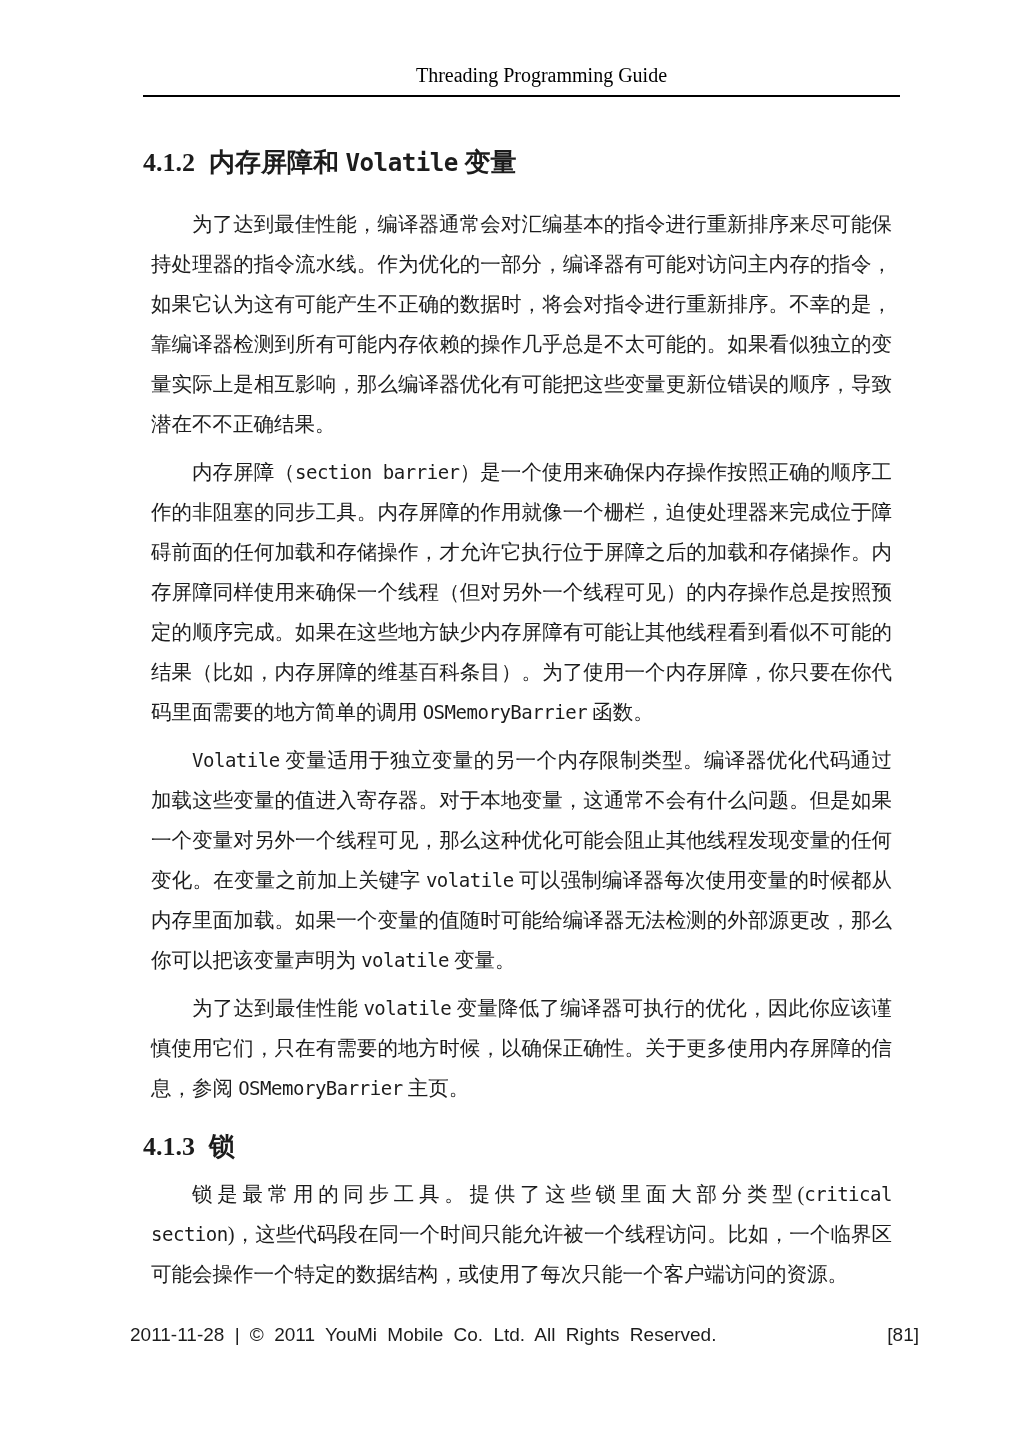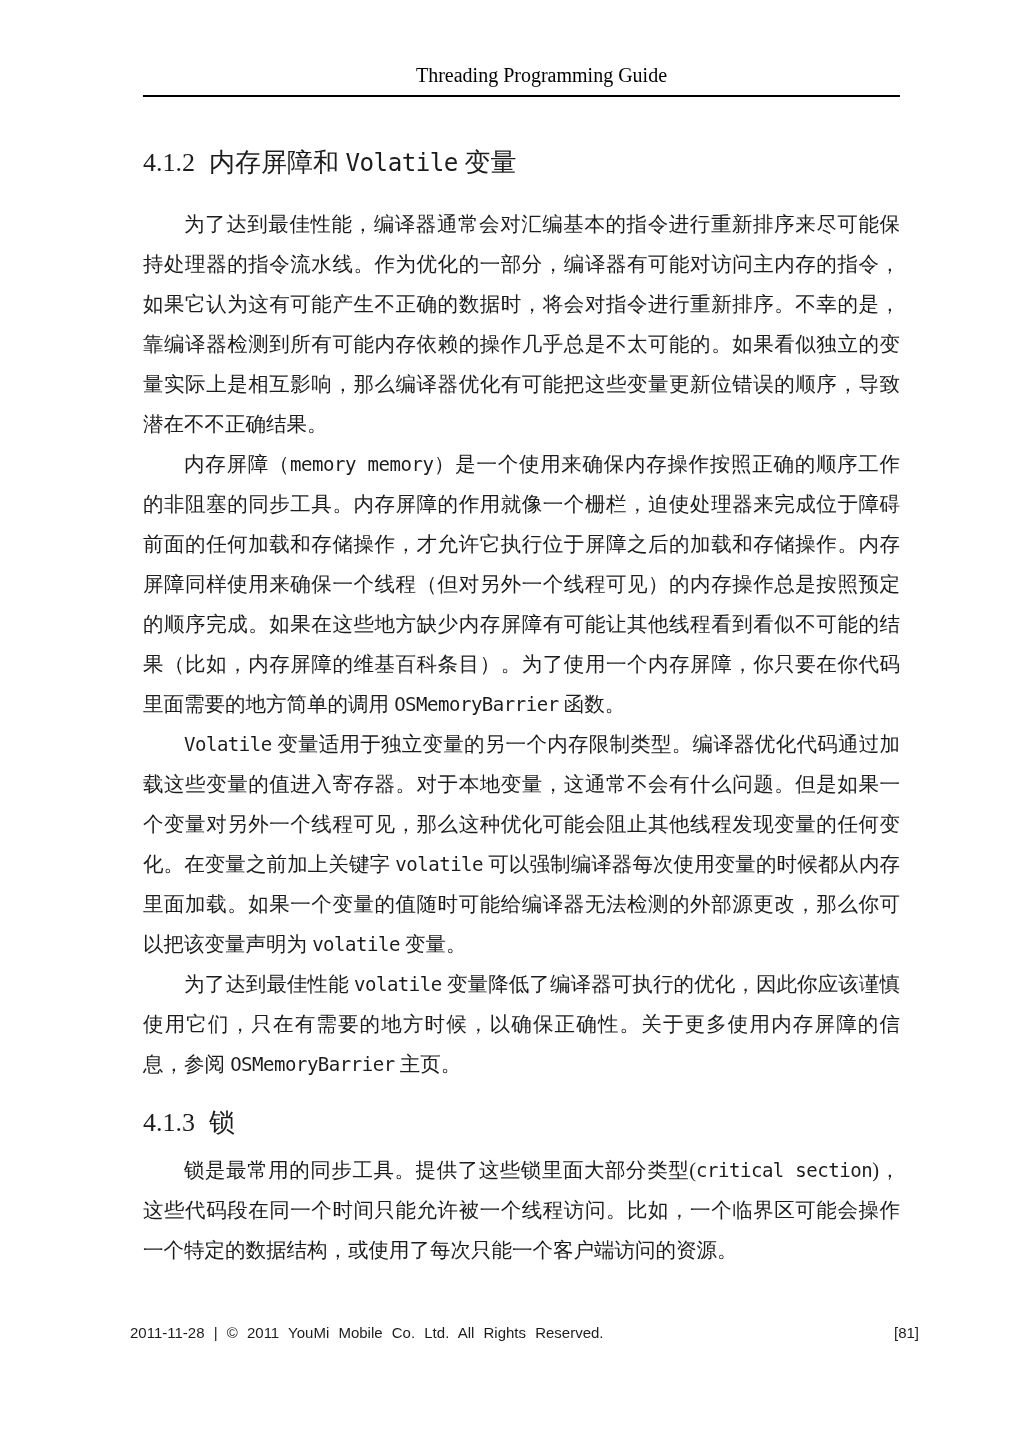"4.1.2 内存屏障和 Volatile 变量" h2.section-heading { font-weight: normal -> bold }
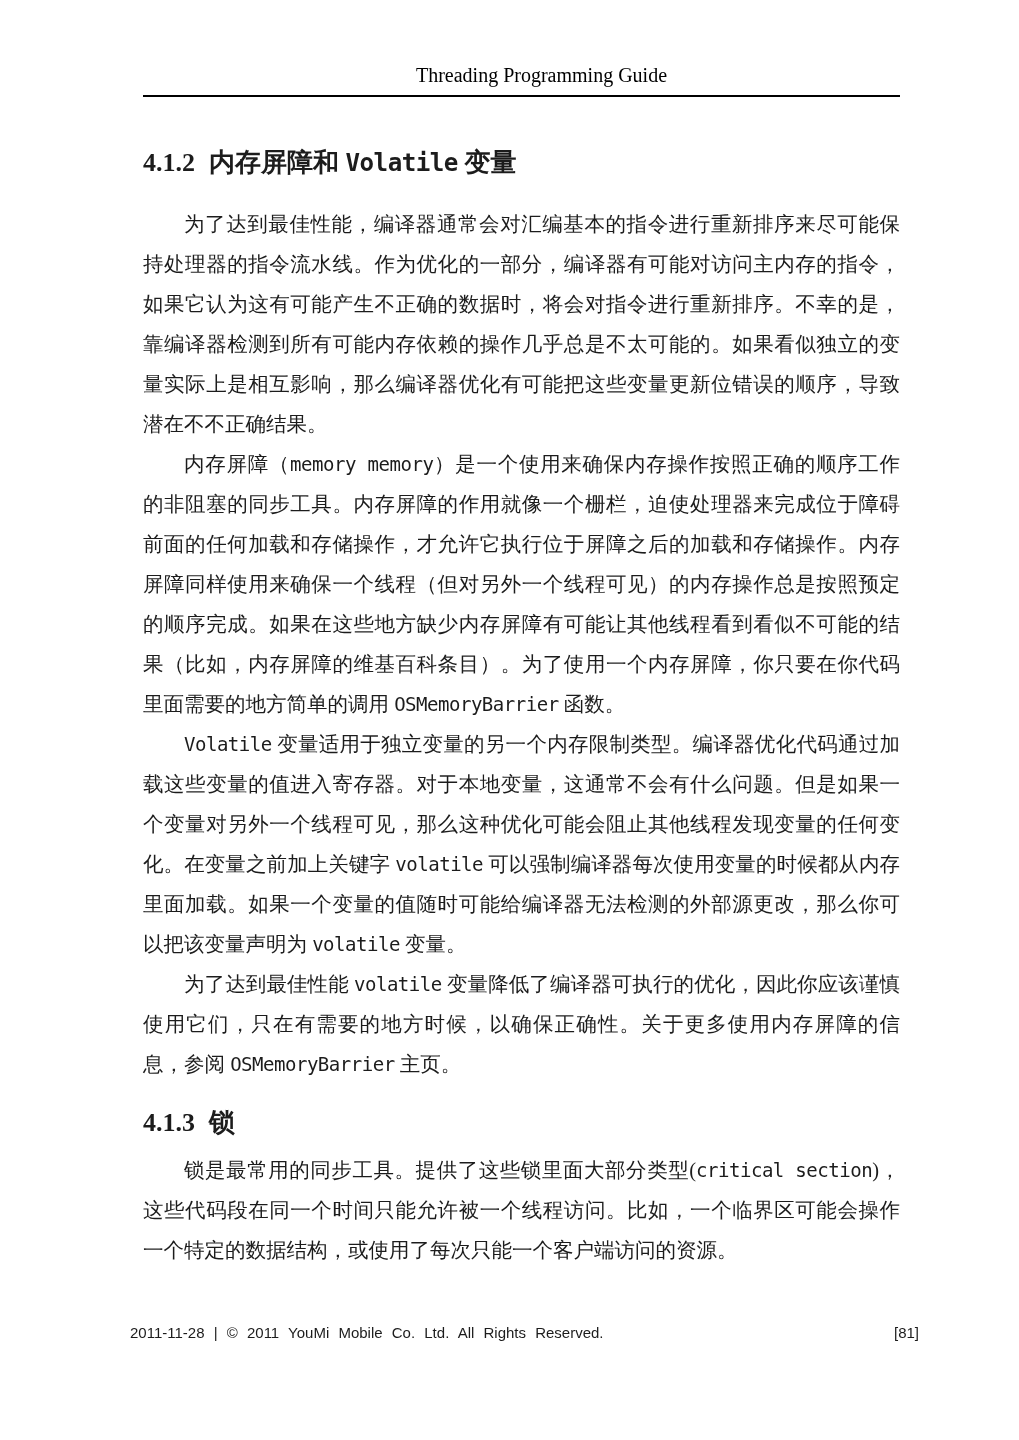"为了达到最佳性能，编译器通常会对汇编基本的指令进行重新排序来尽可能保持处理器的指" p.body-para { margin: 0 -> 8px }
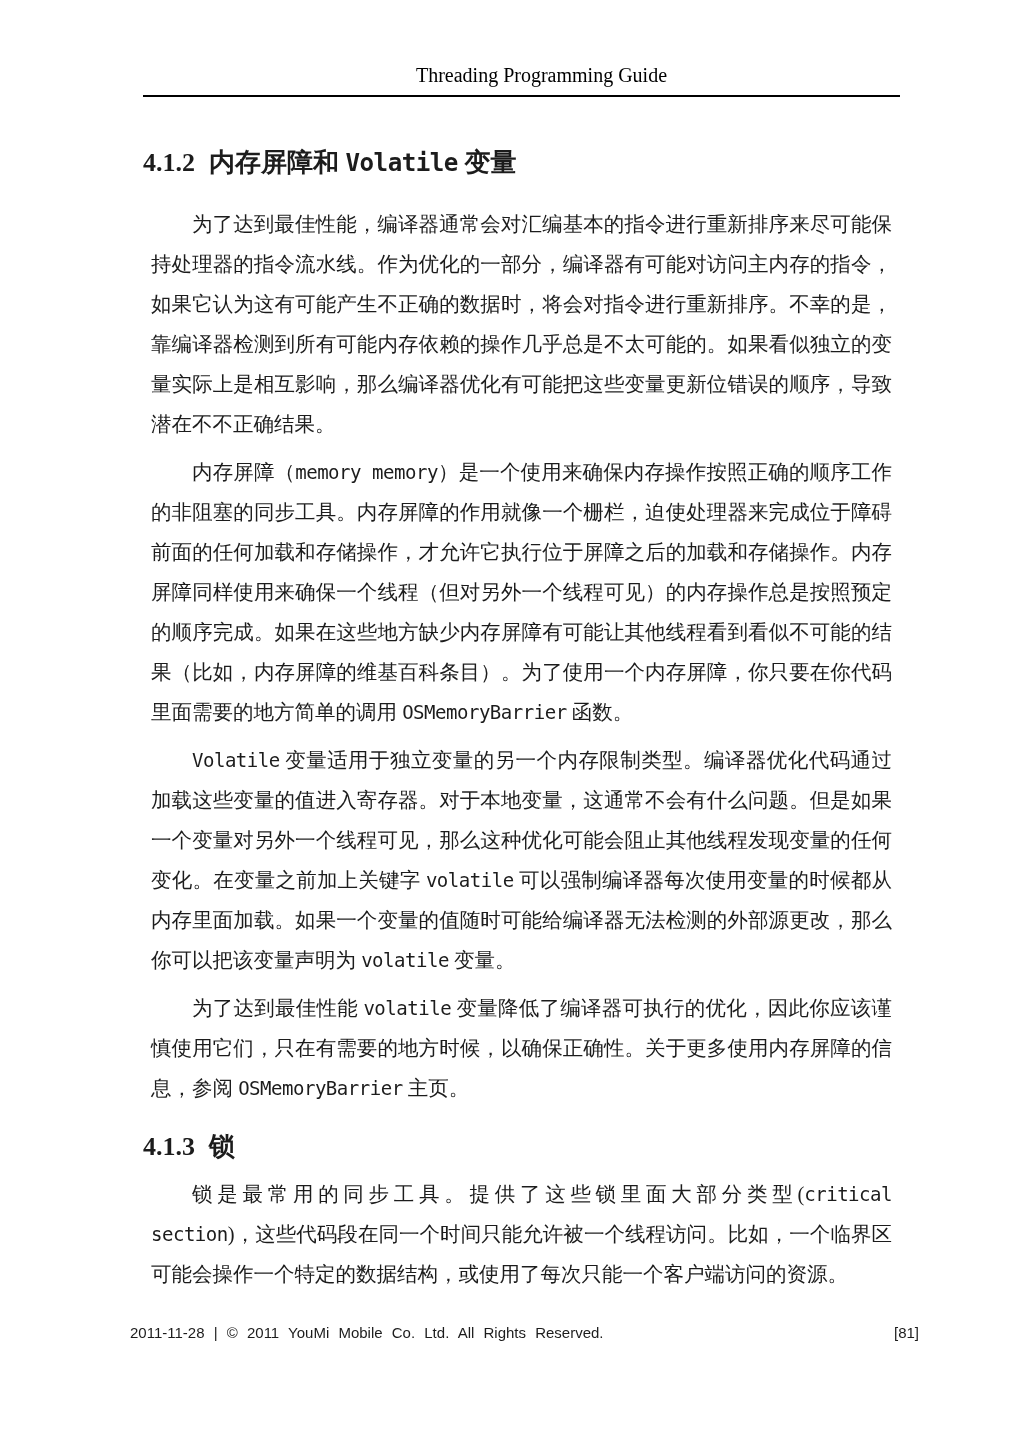"memory memory" span.mono { text: memory memory -> section barrier }
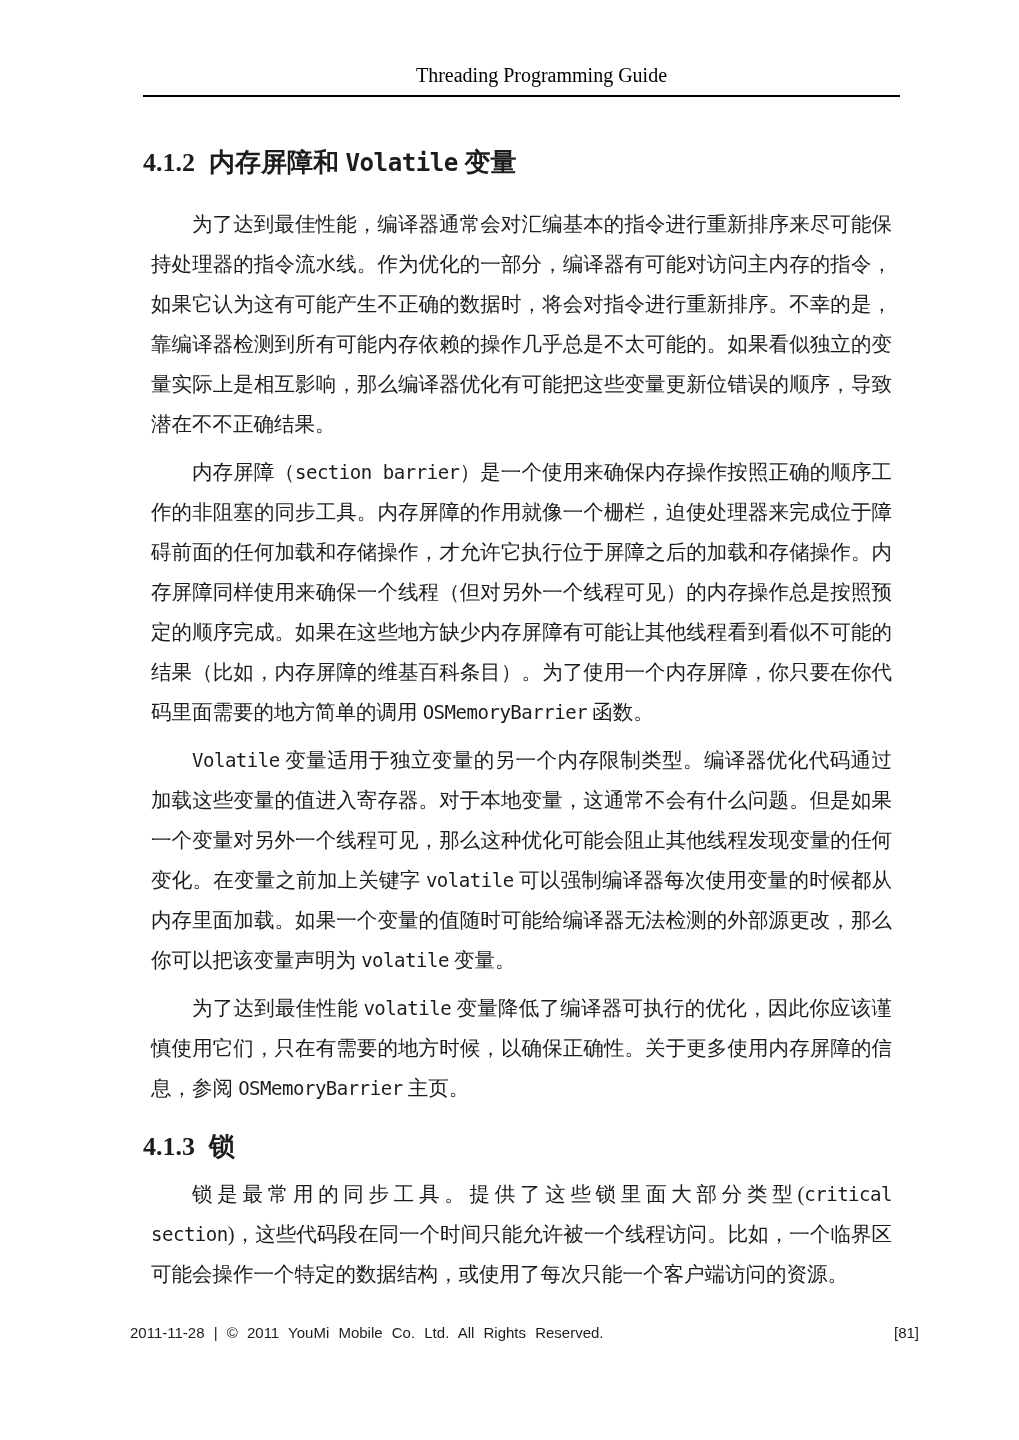"2011-11-28 | © 2011 YouMi" .footer { font-size: 15px -> 19px }
